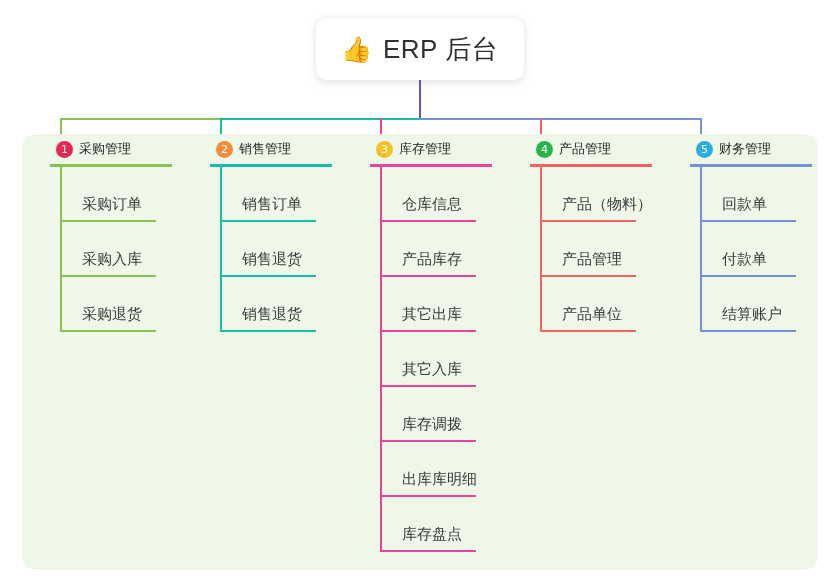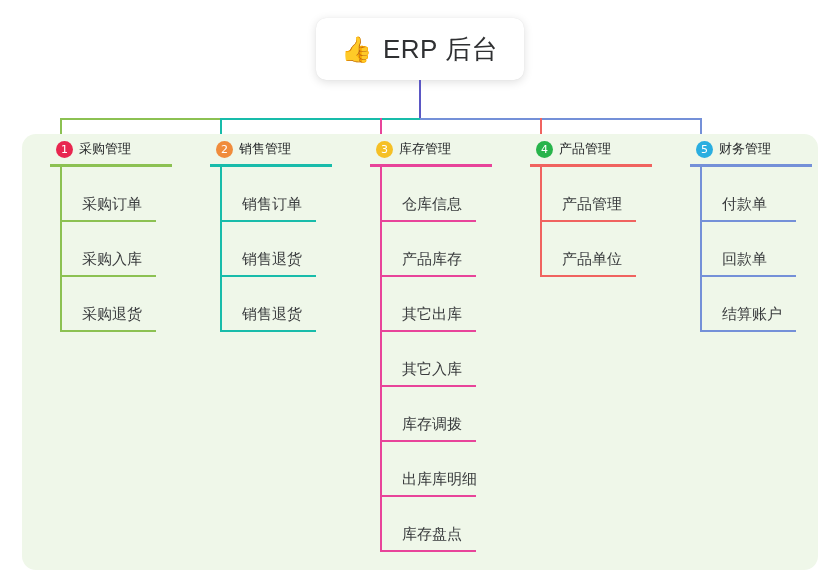"产品（物料）" div.leaf { html: none -> <div> <span>产品（物料）</span> <div></div> </div> }
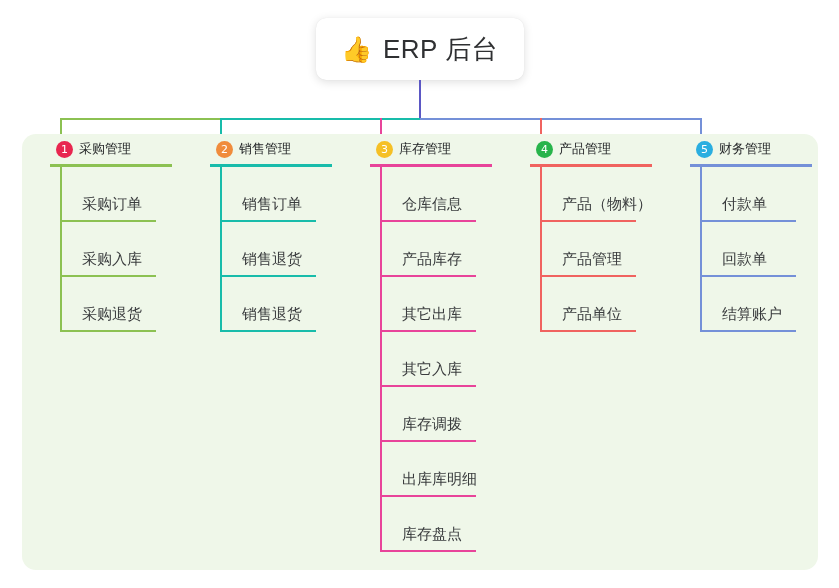"付款单" div.leaf { order: before "回款单" -> after "回款单" }
